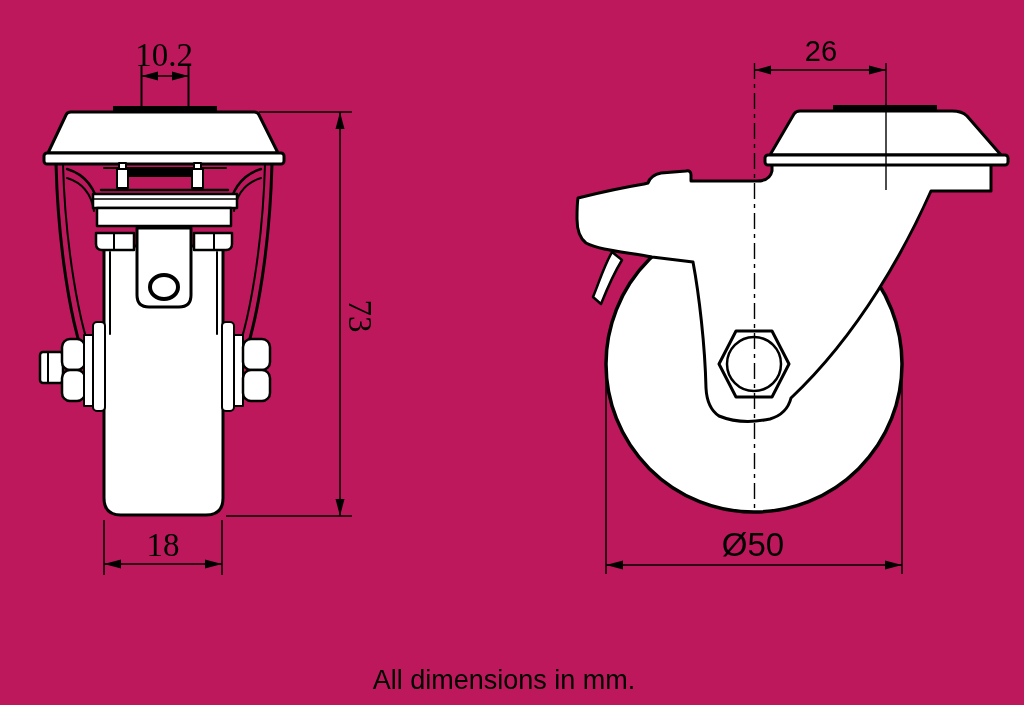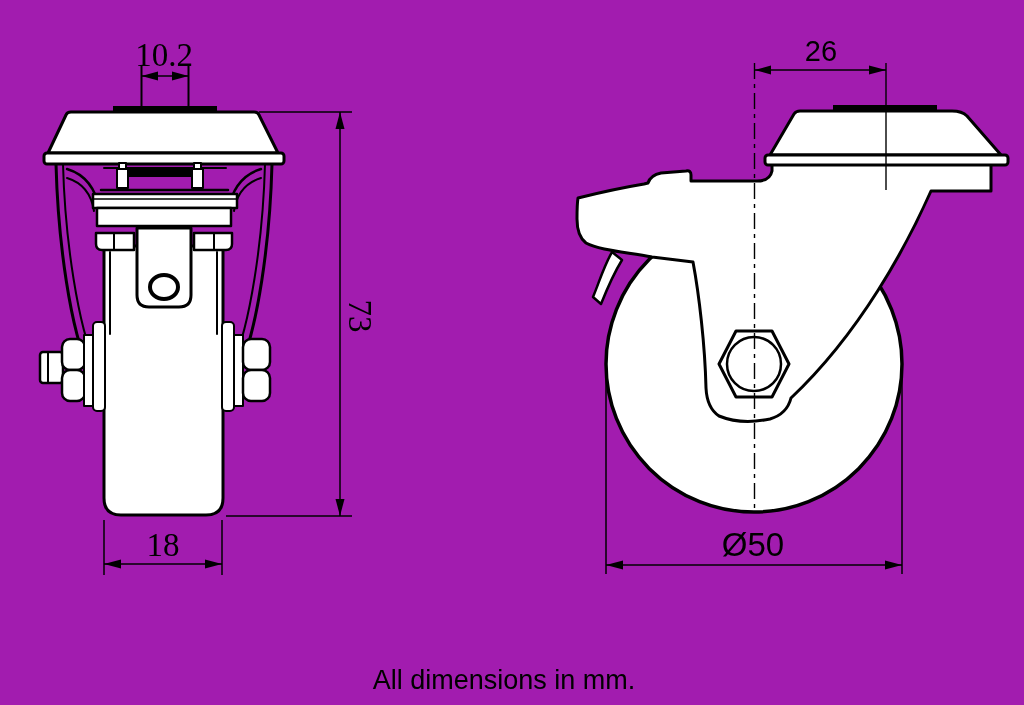"10.2" .page { background: #a21caf -> #be185d }
